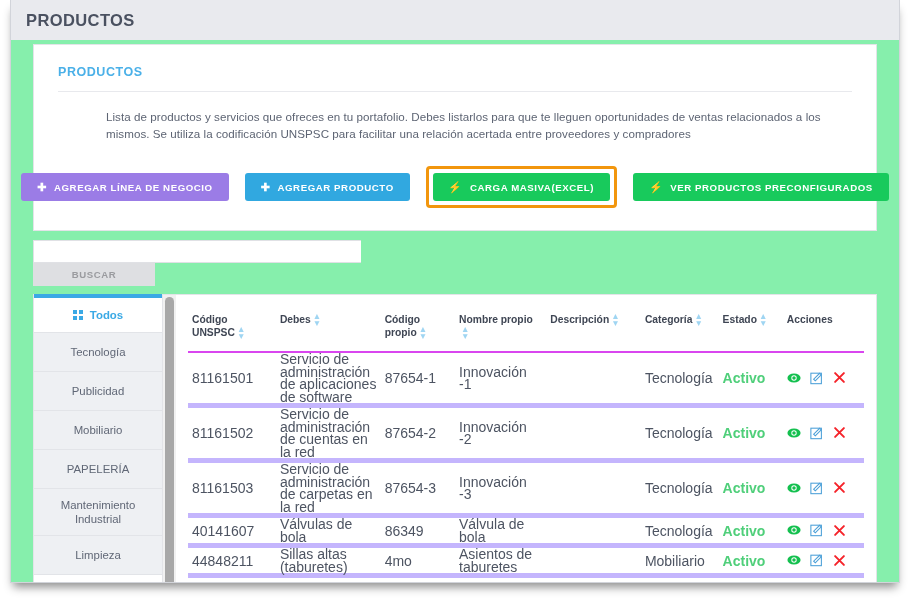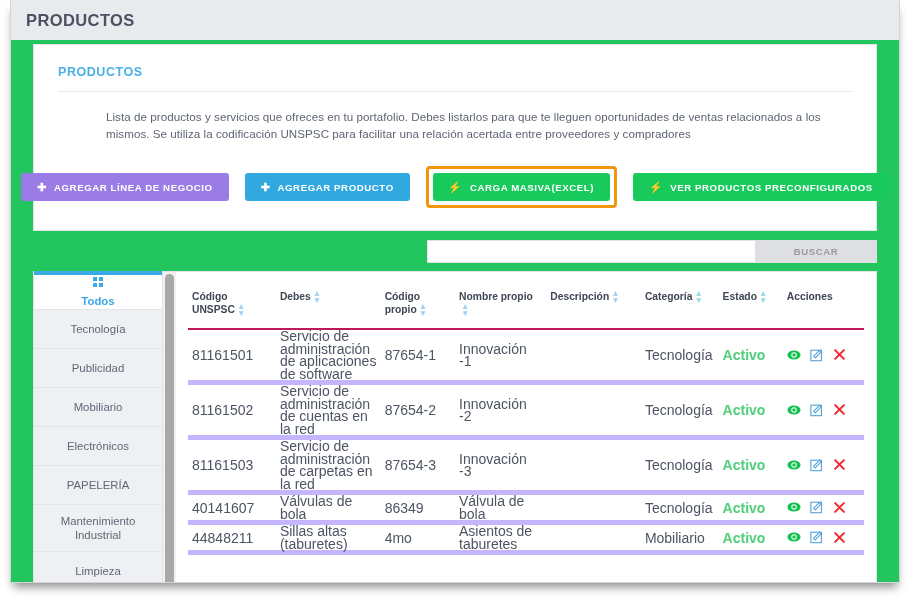"PRODUCTOS" #page-frame { background: #22c55e -> #86efac }
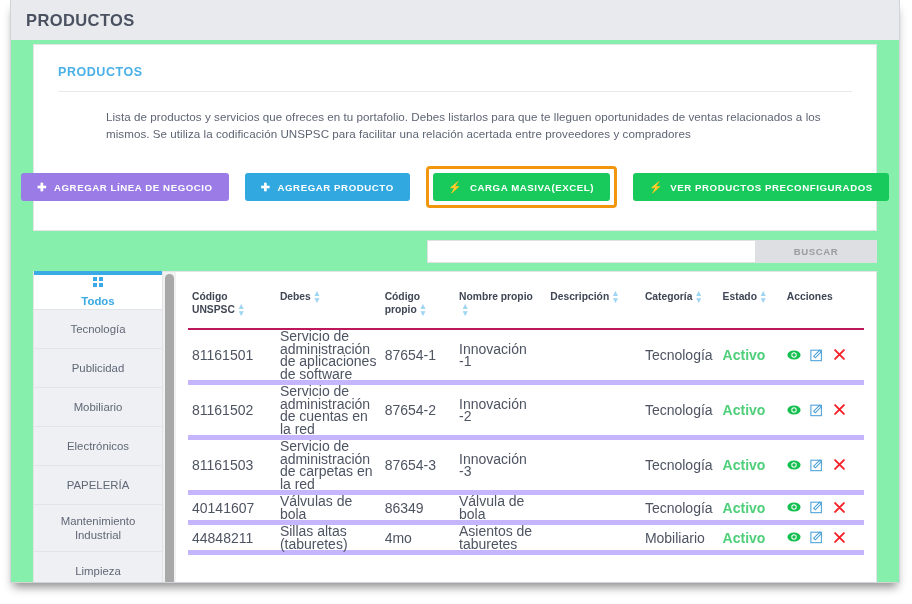"BUSCAR" #search-row { flex-direction: none -> column; justify-content: flex-end -> flex-start }
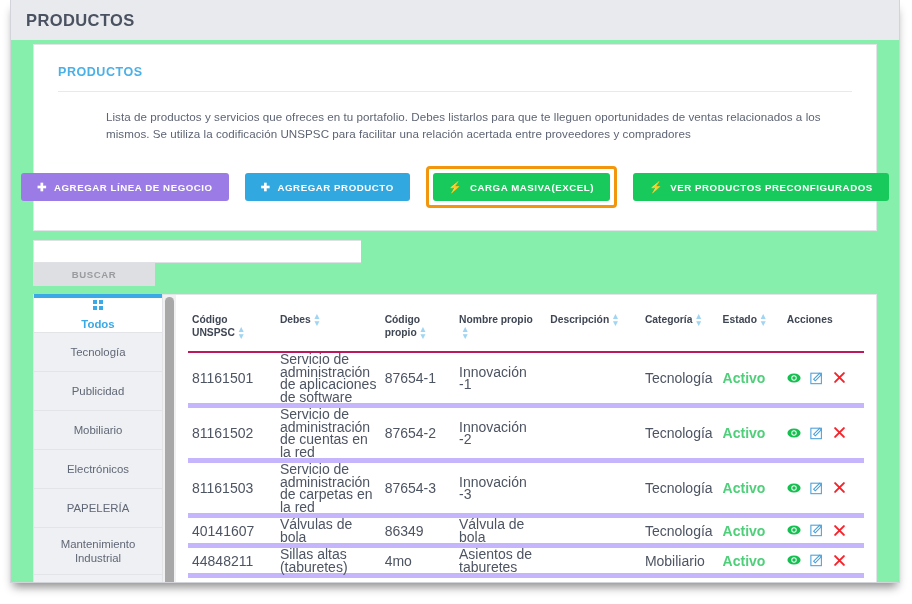"Todos" .cat-item { flex-direction: column -> none }
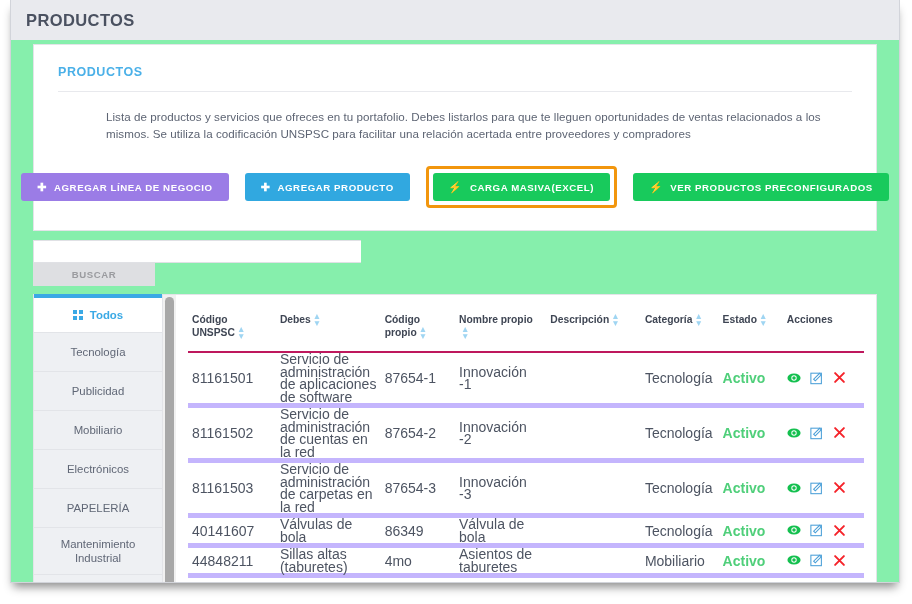"Código UNSPSC" thead th { border-bottom: 2px solid #be185d -> 2px solid #d946ef }
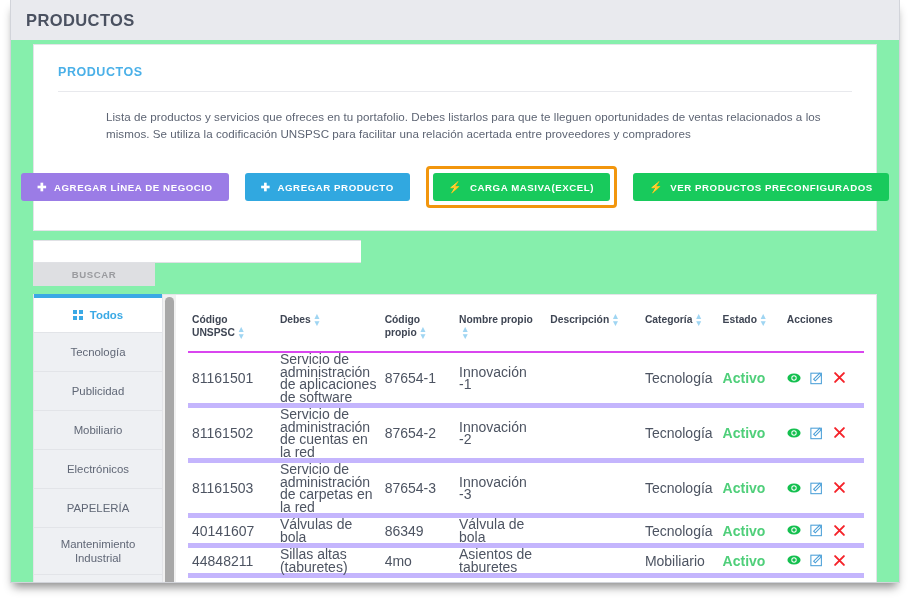"Electrónicos" div.cat-item { html: <div> <span>Electrónicos</span> </div> -> none }
